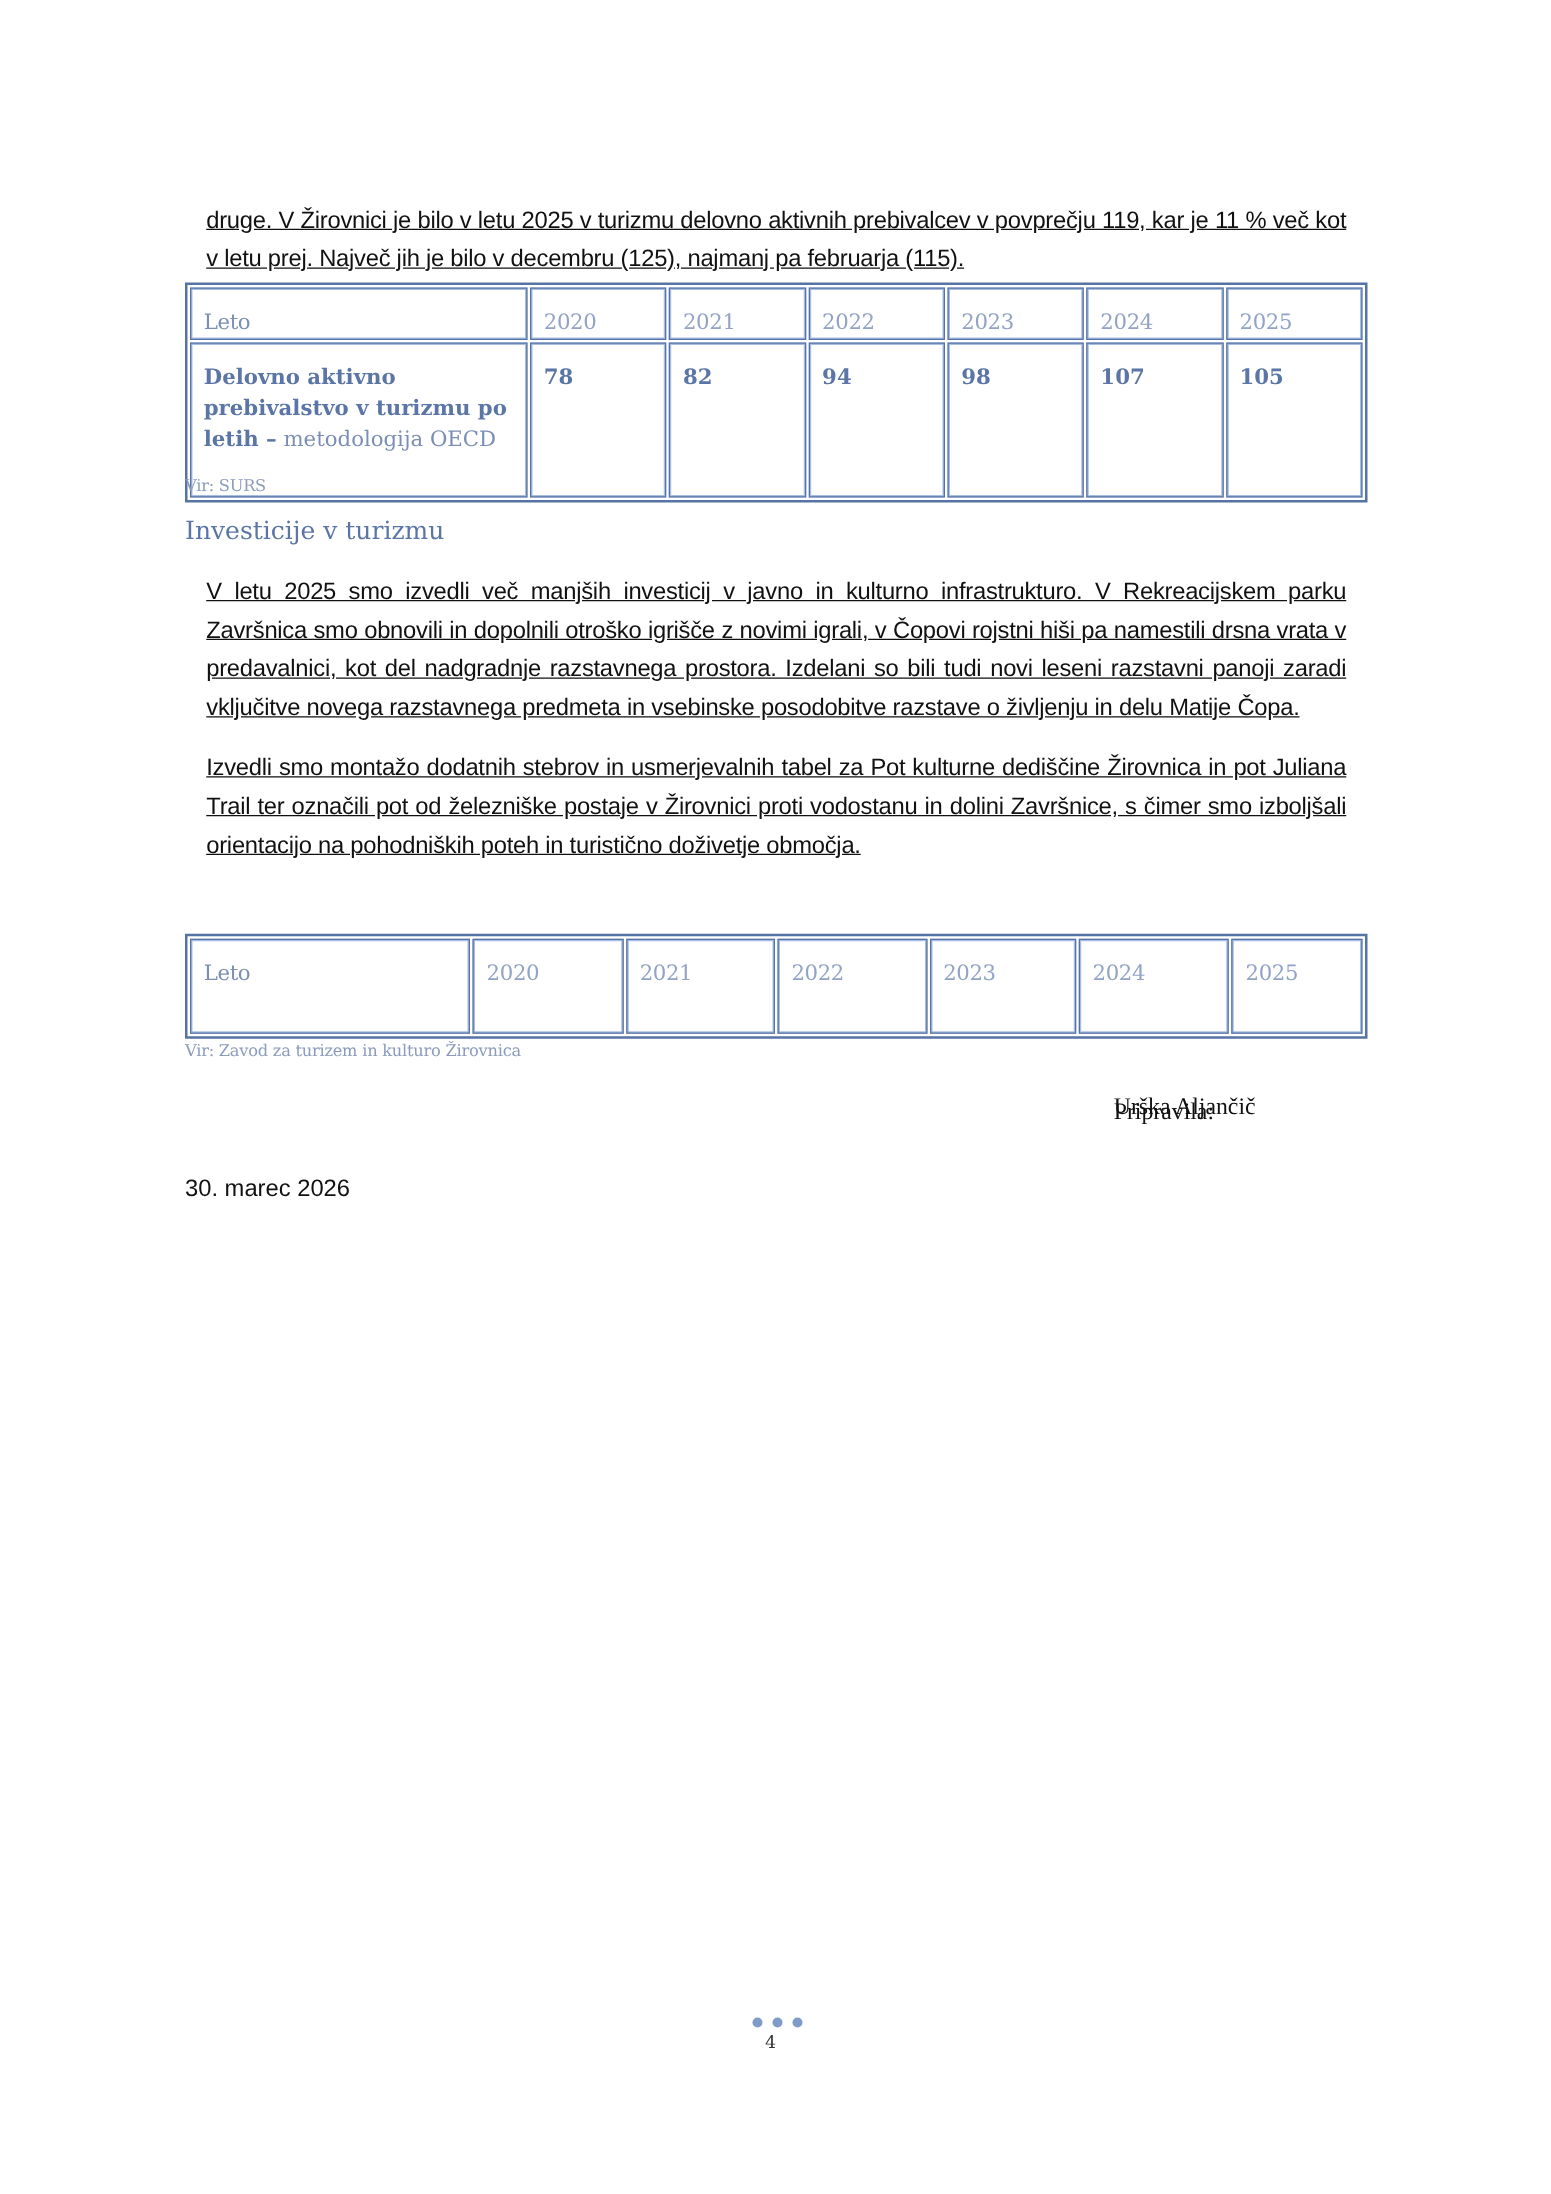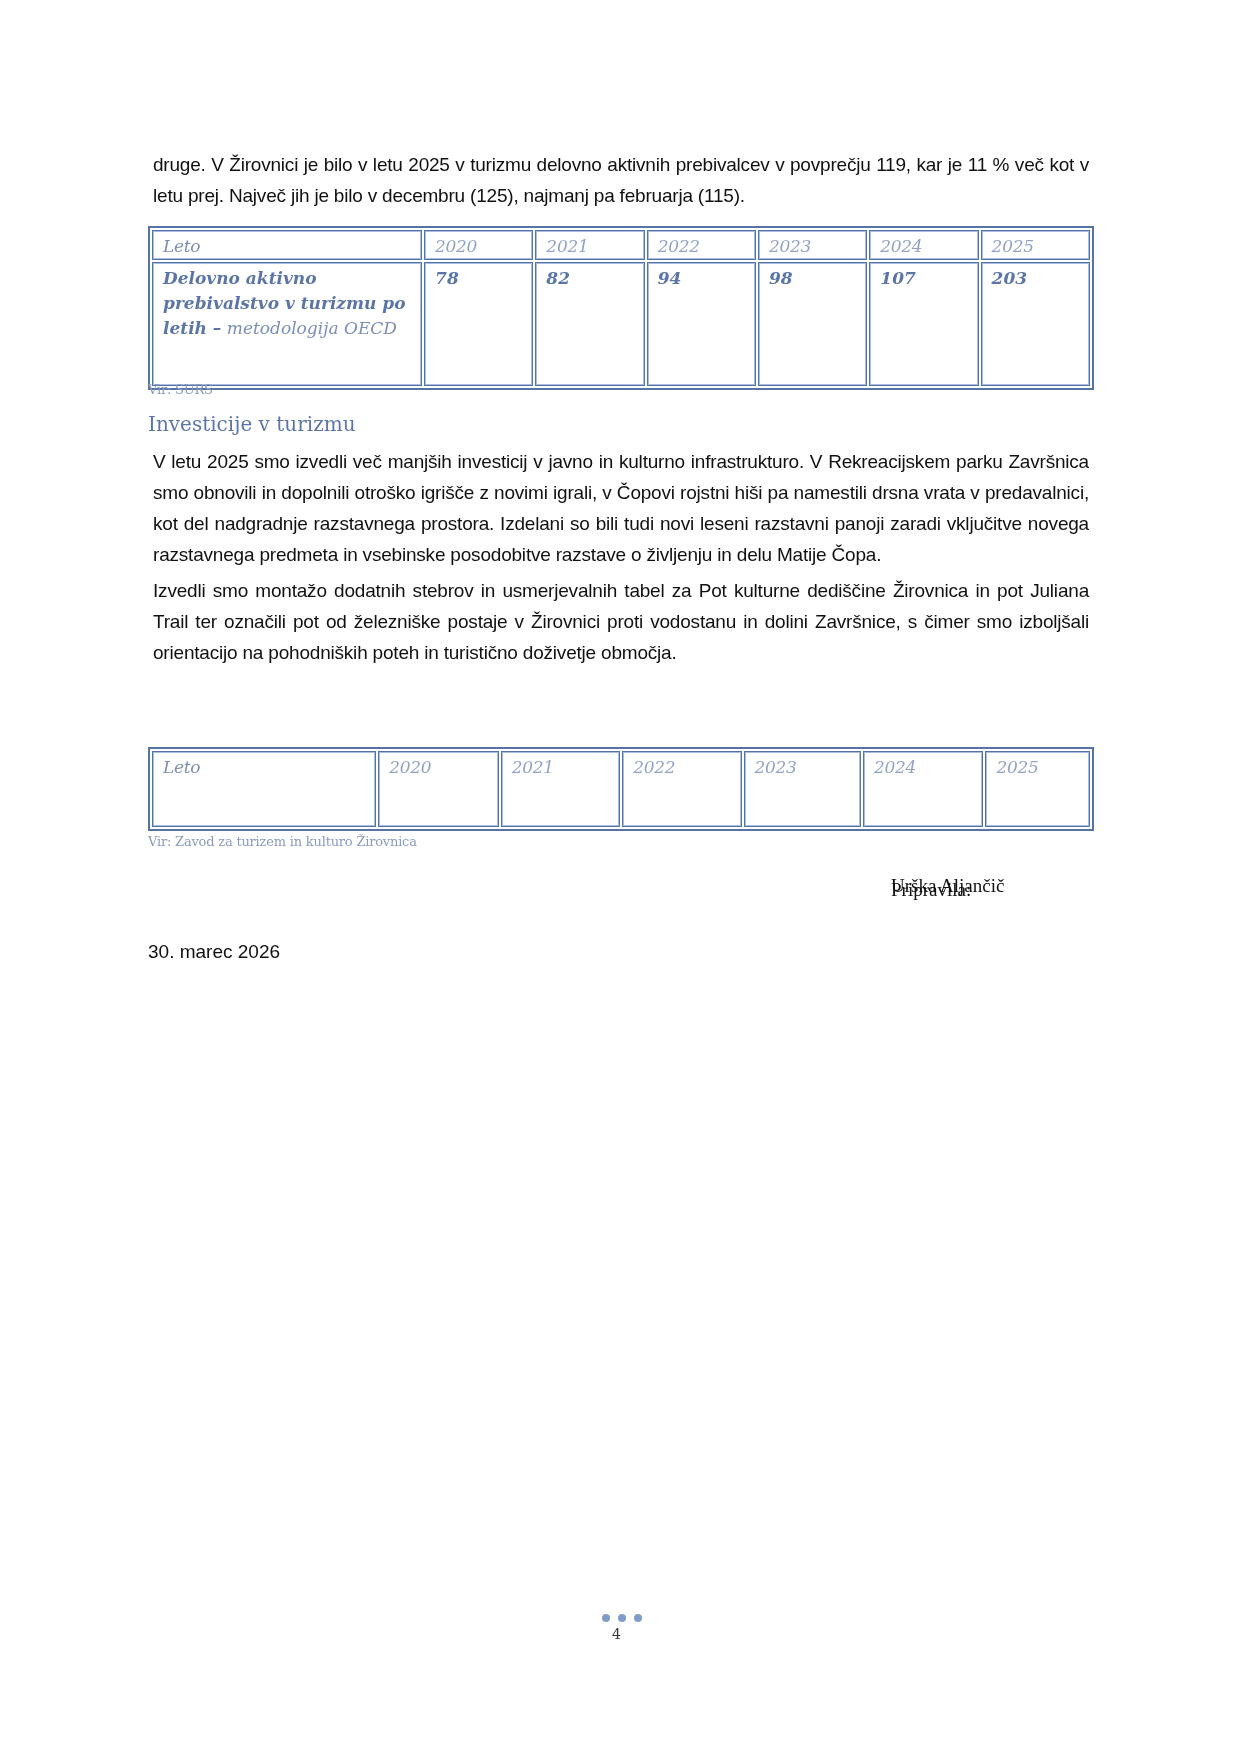"druge. V Žirovnici je bilo" .body-text p { margin: 5px -> 17px; text-decoration: none -> underline }
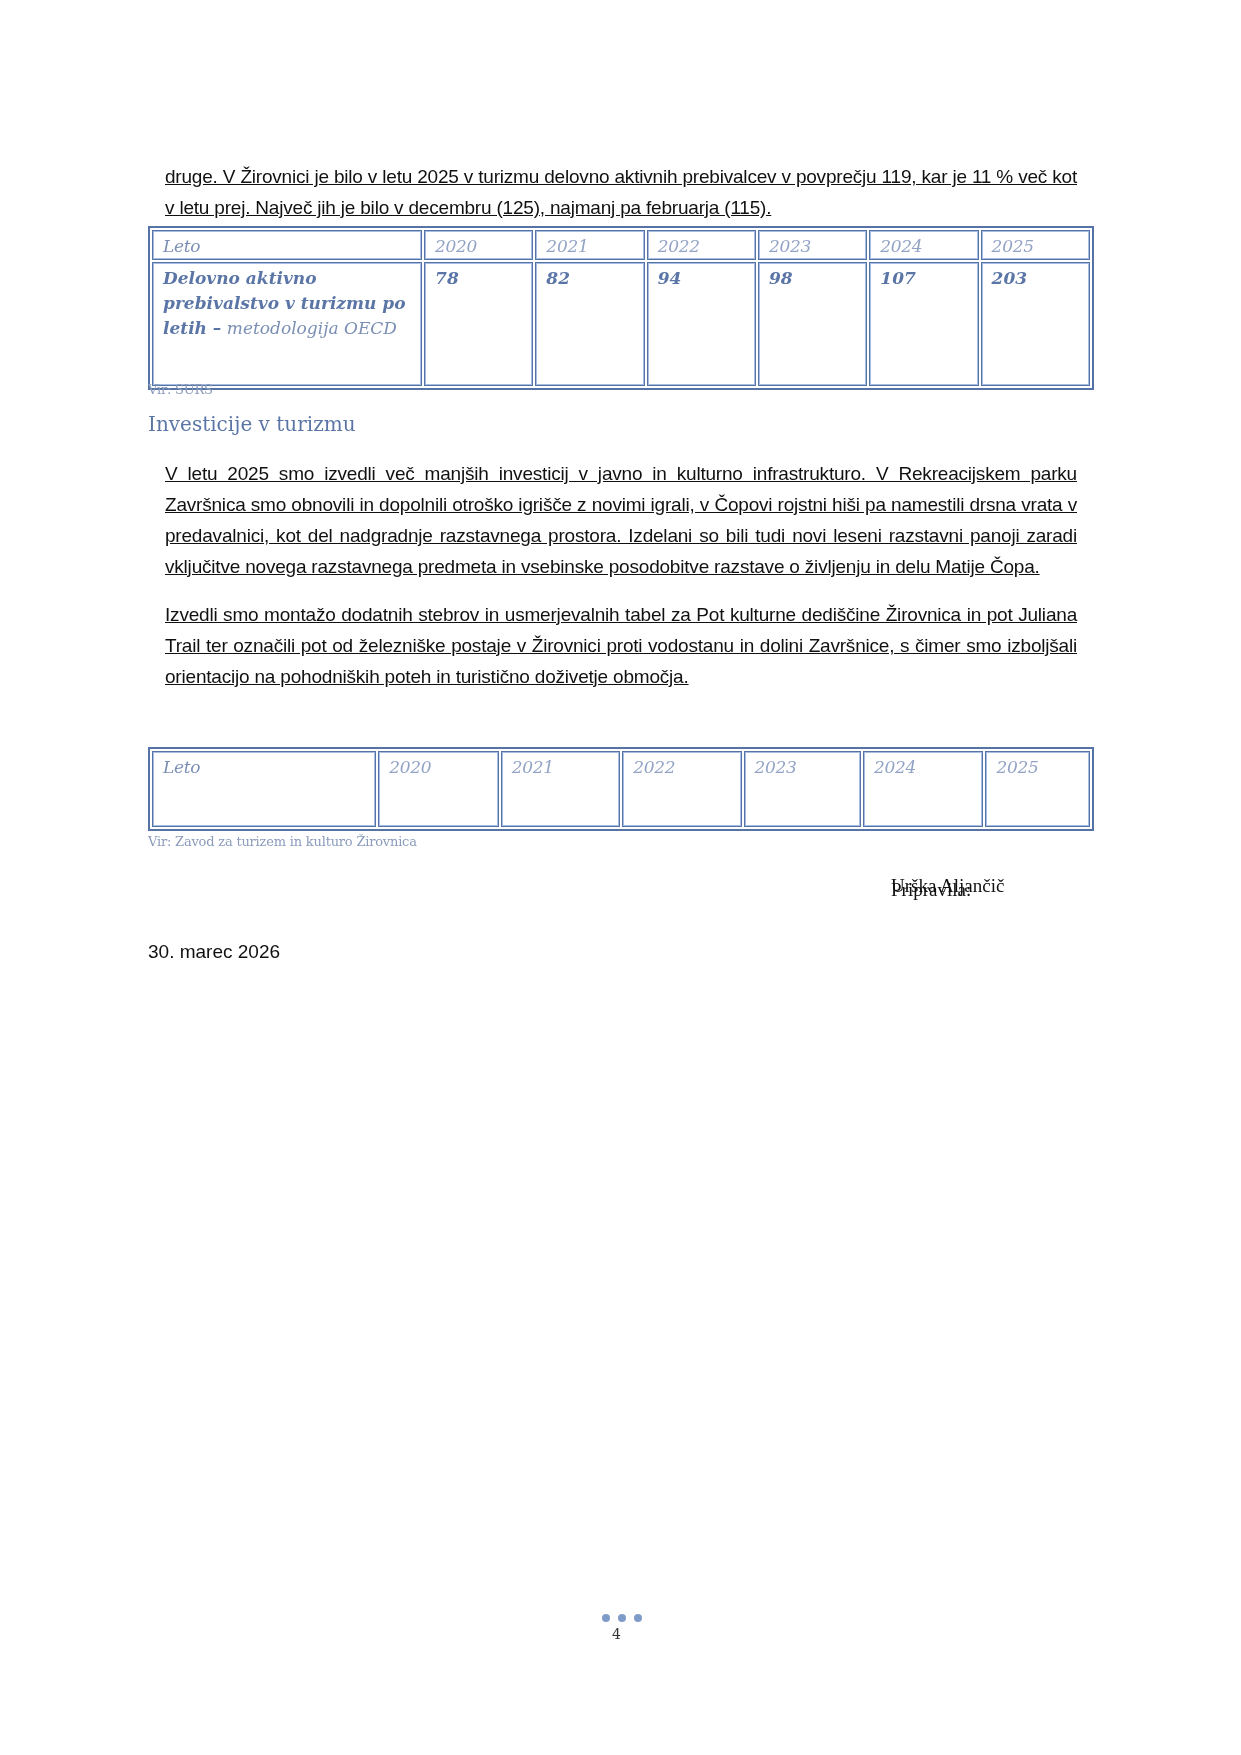"Leto" table.data-table td { font-style: italic -> none; padding: 2px 8px 0 9px -> 14px 8px 0 9px }
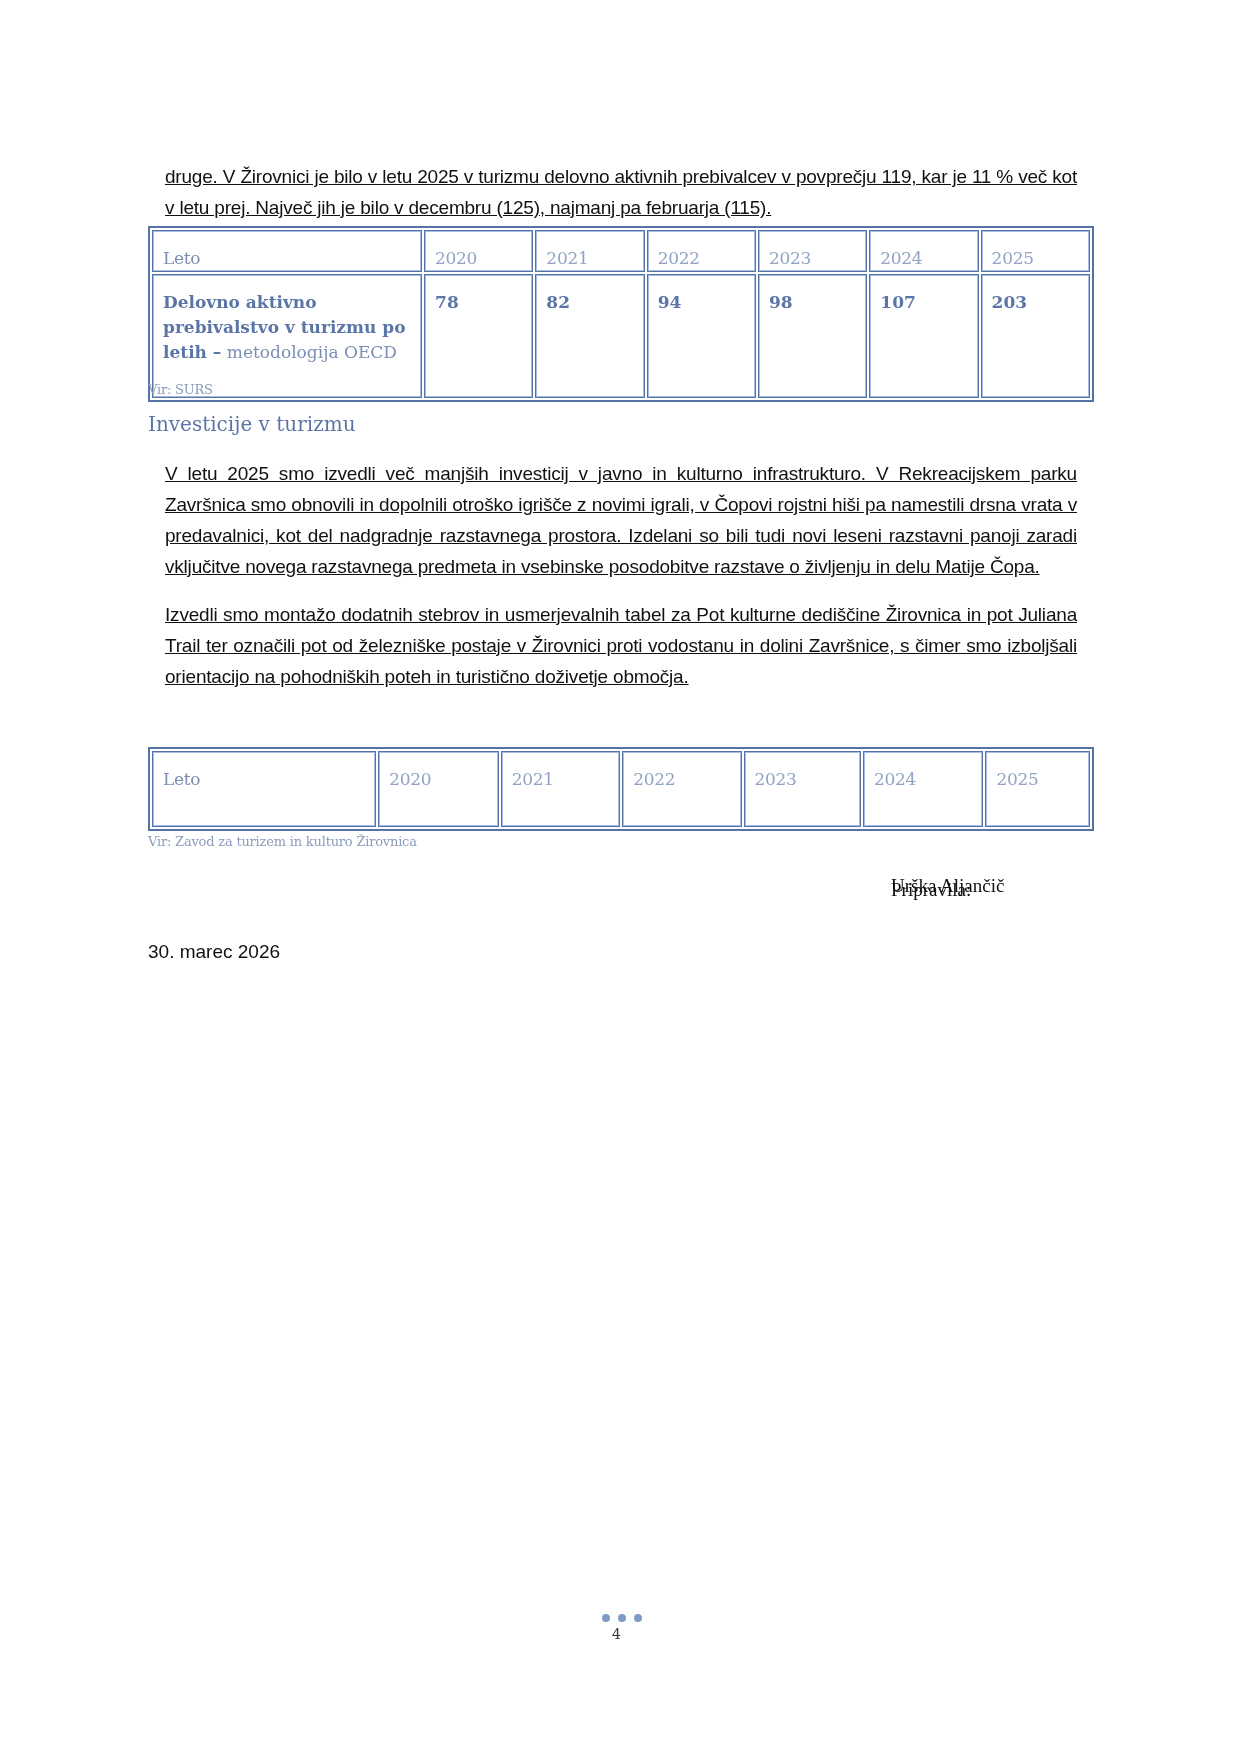"203" td.val-cell { text: 203 -> 105 }
